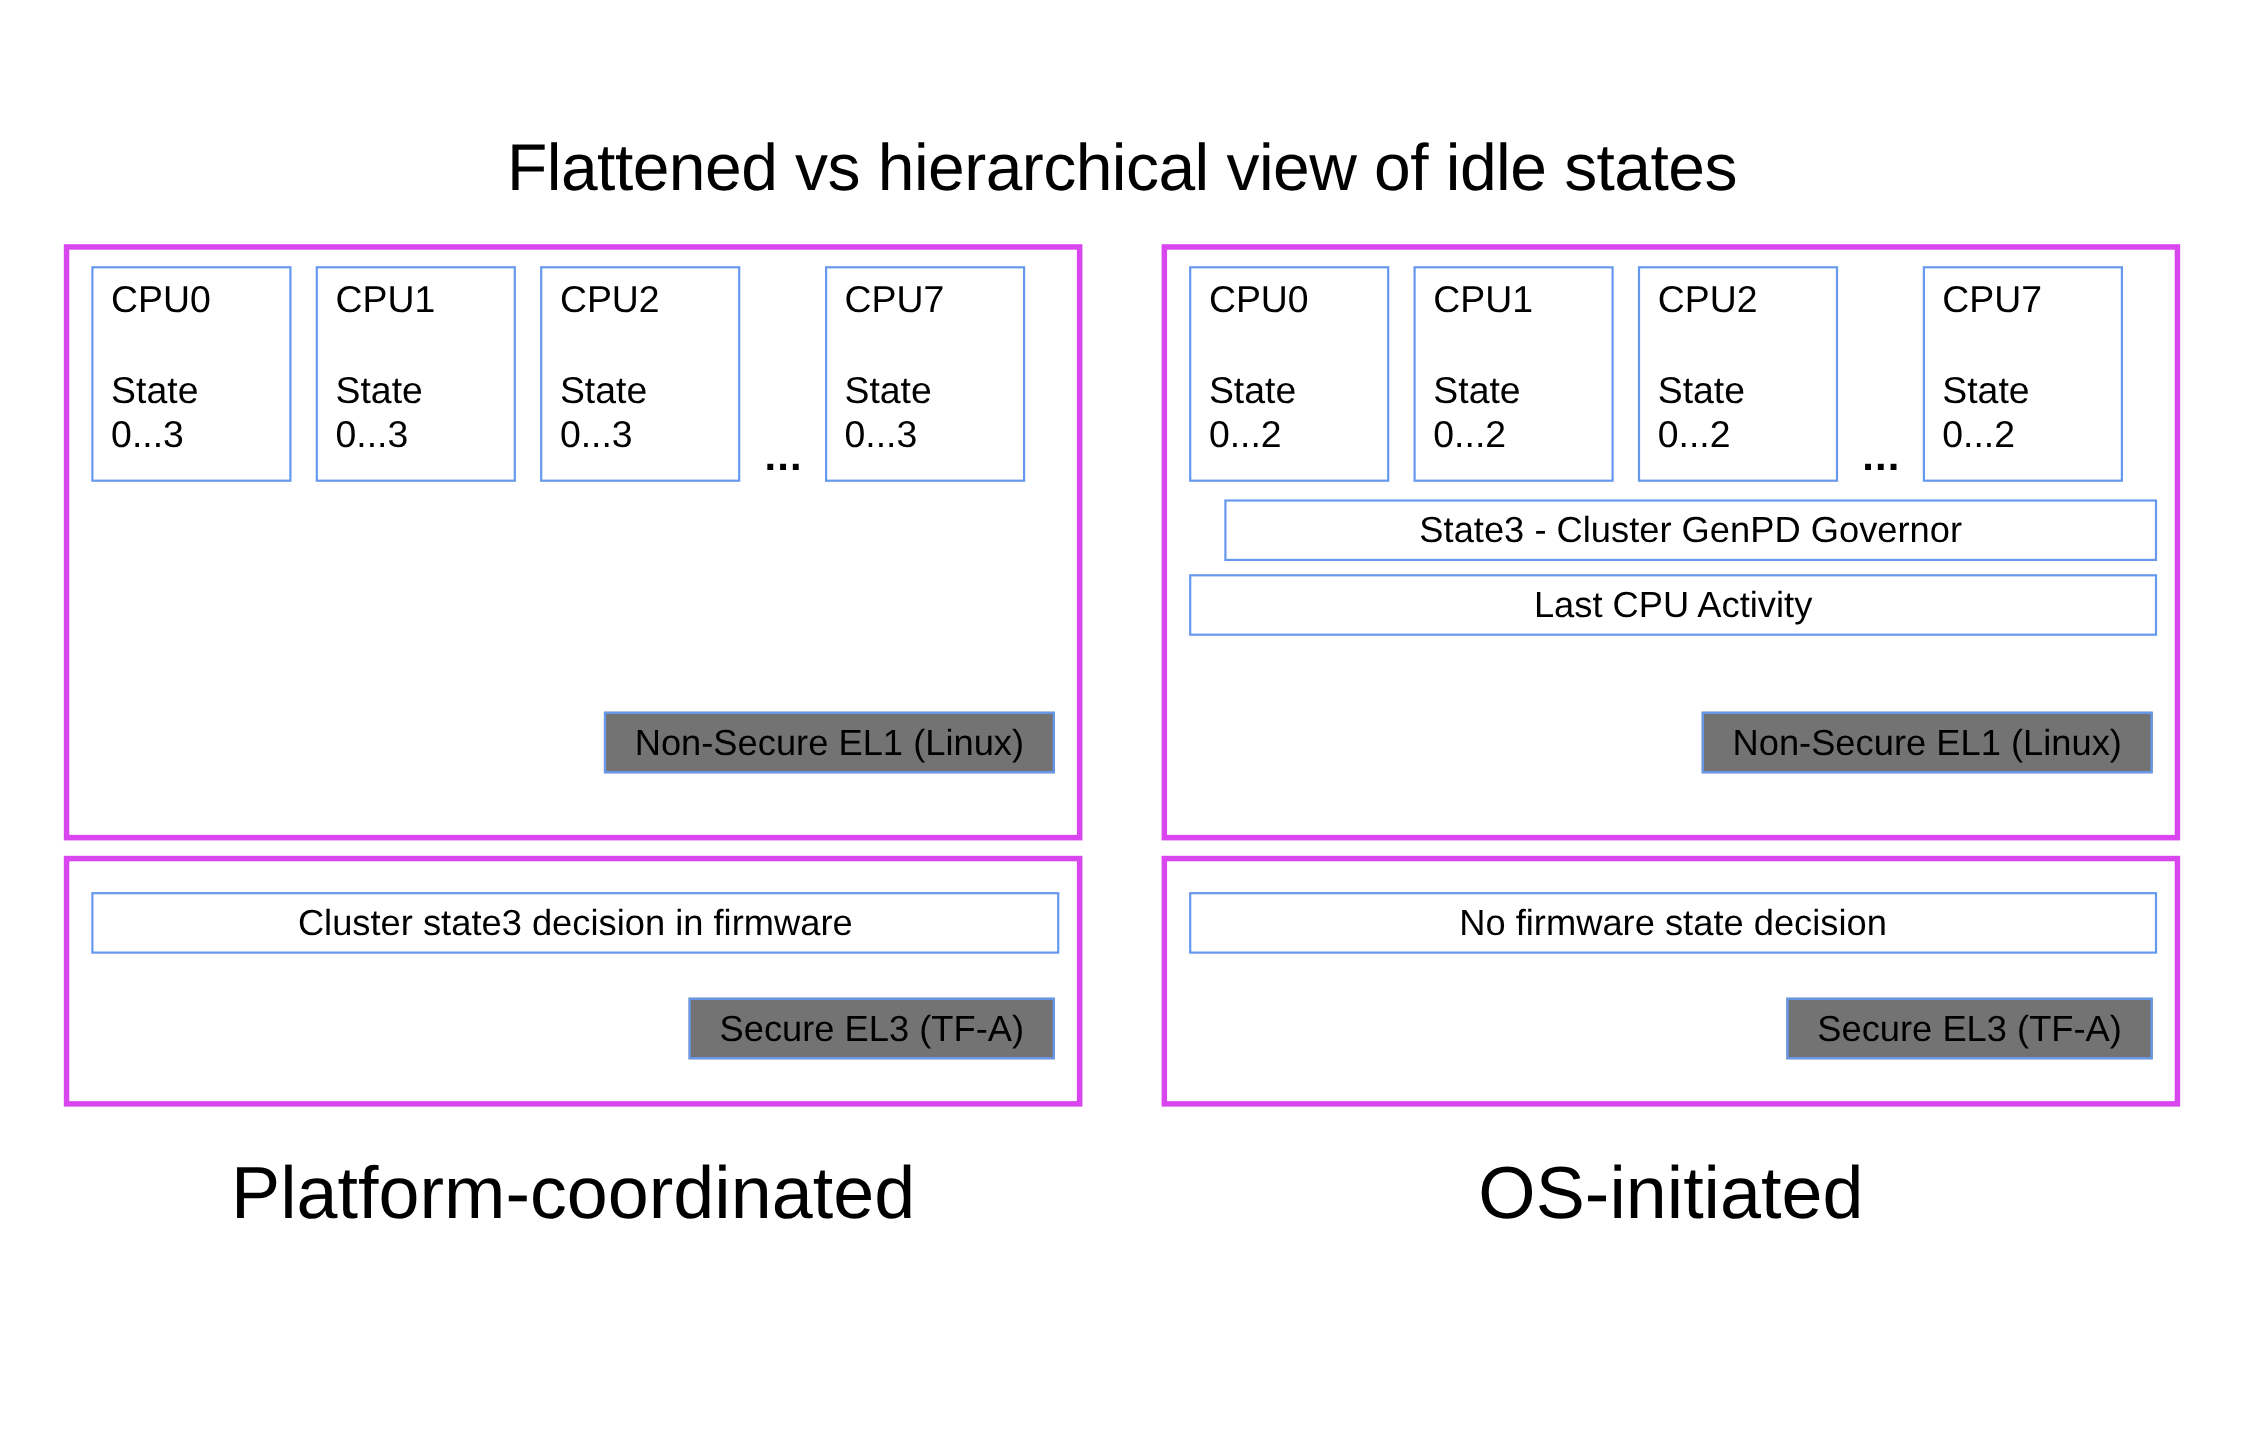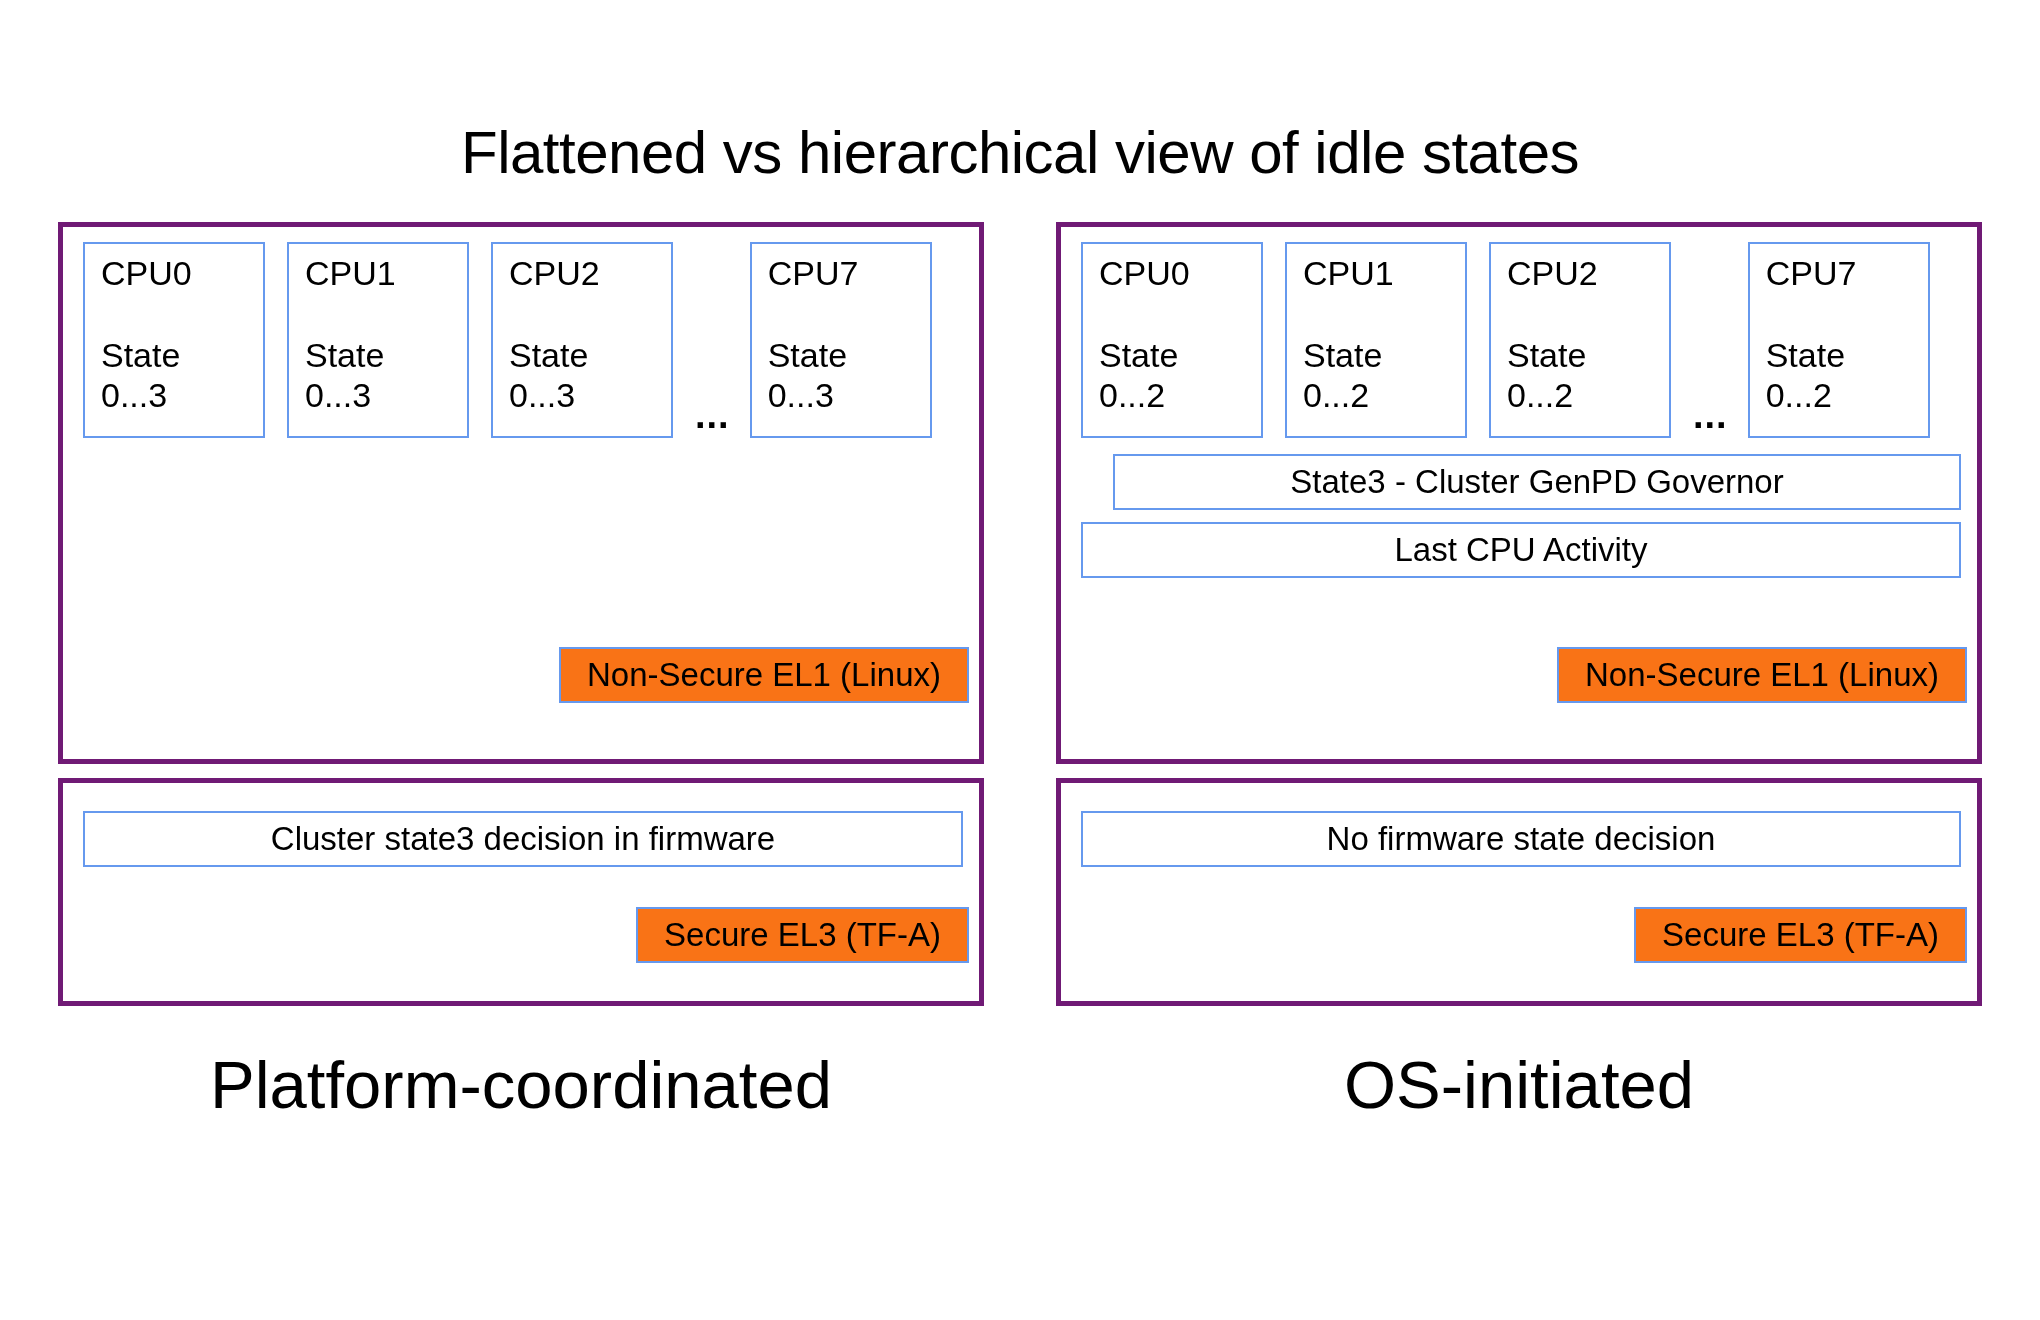"CPU0" .panel { border: 5px solid #701a75 -> 5px solid #d946ef }
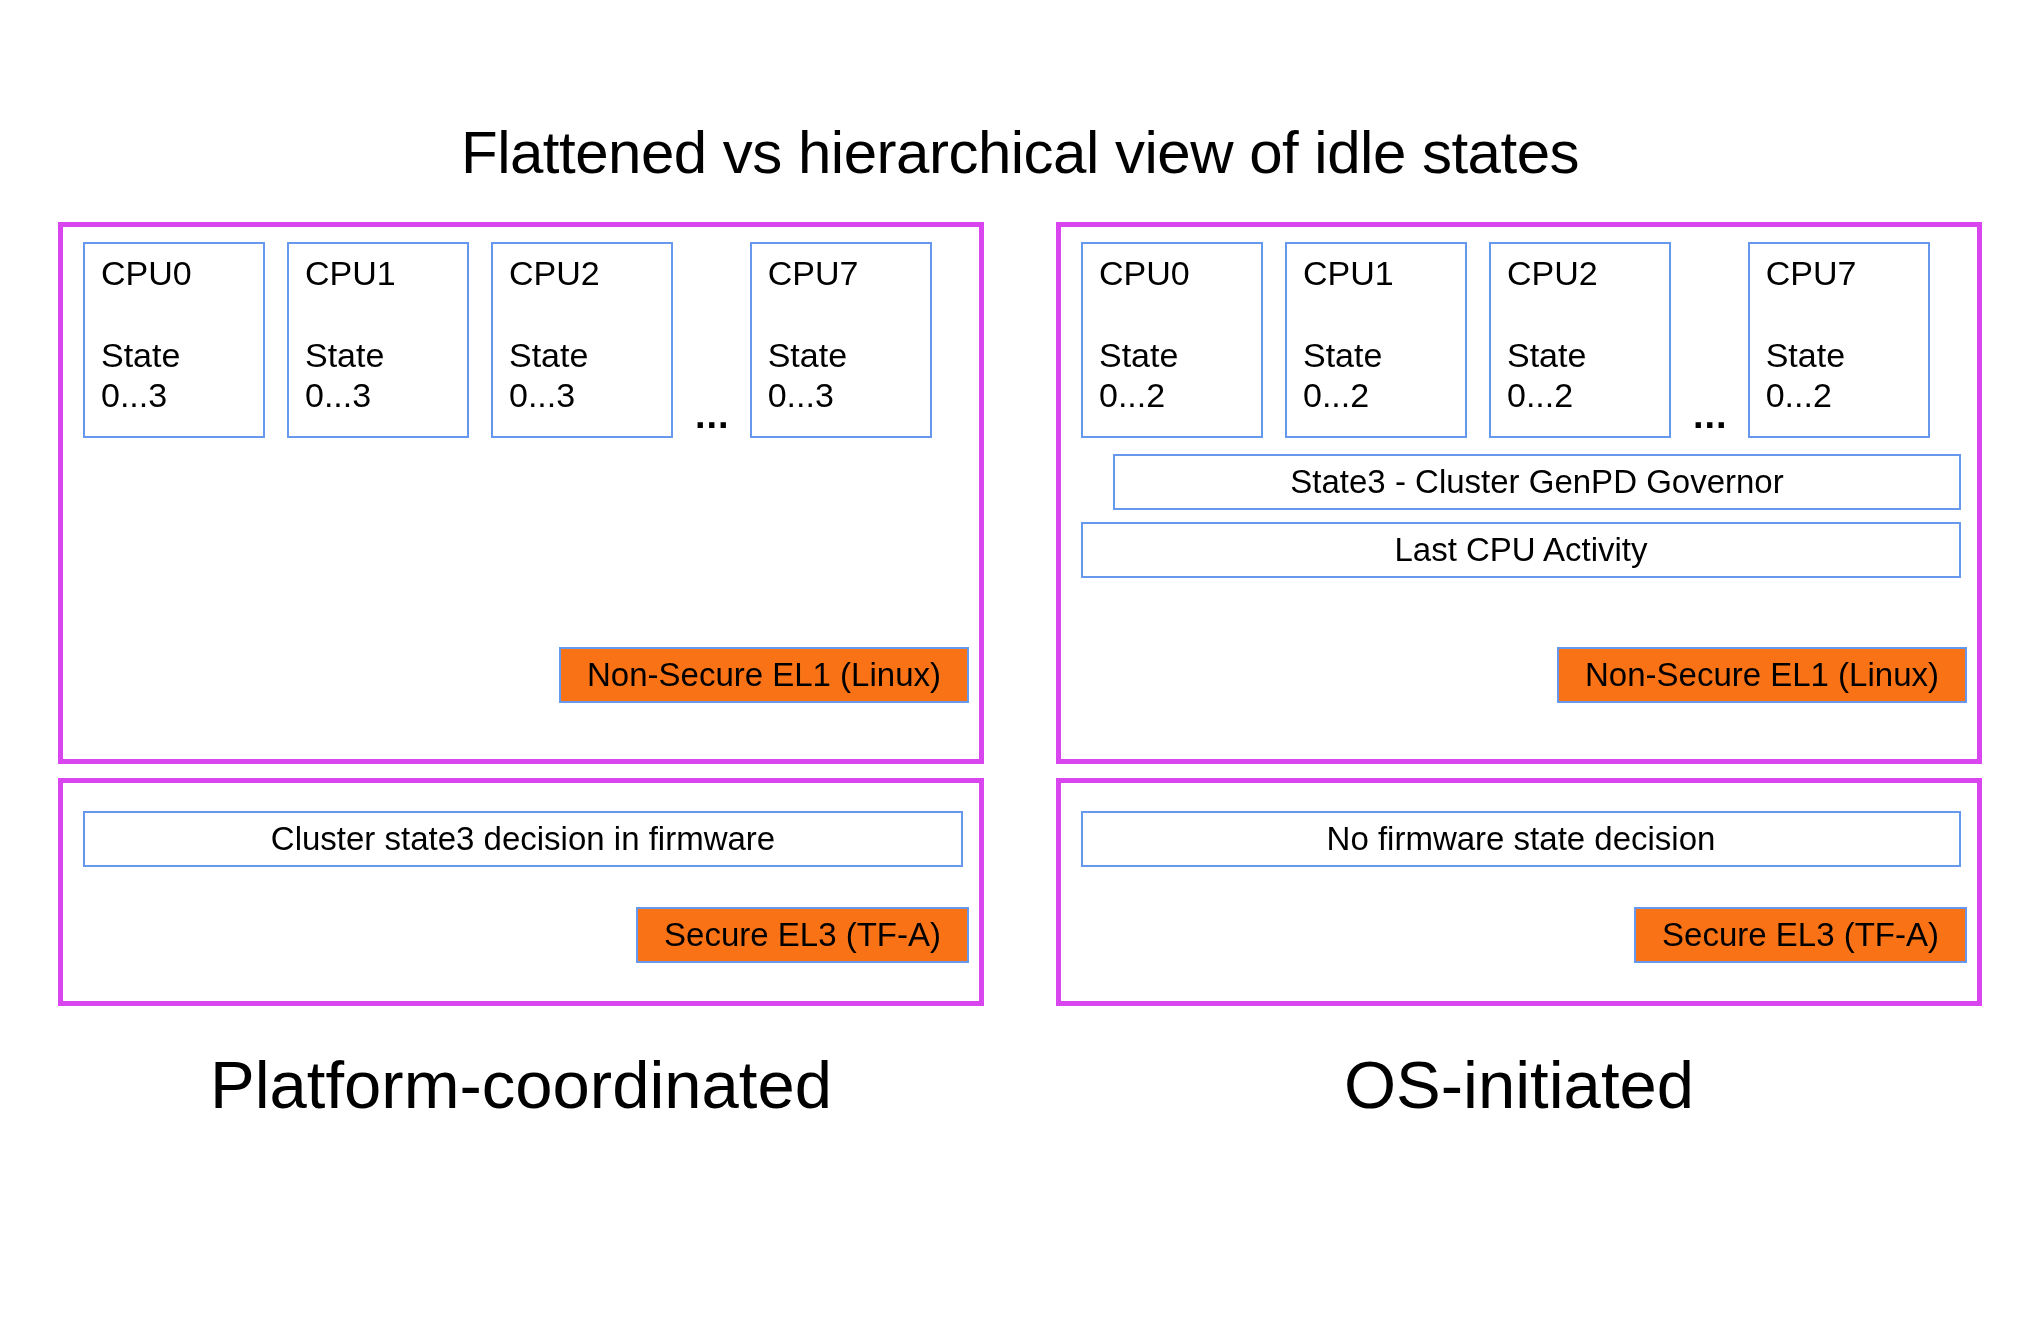"Non-Secure EL1 (Linux)" .el-box { background: #f97316 -> #737373; right: 10px -> 20px }
